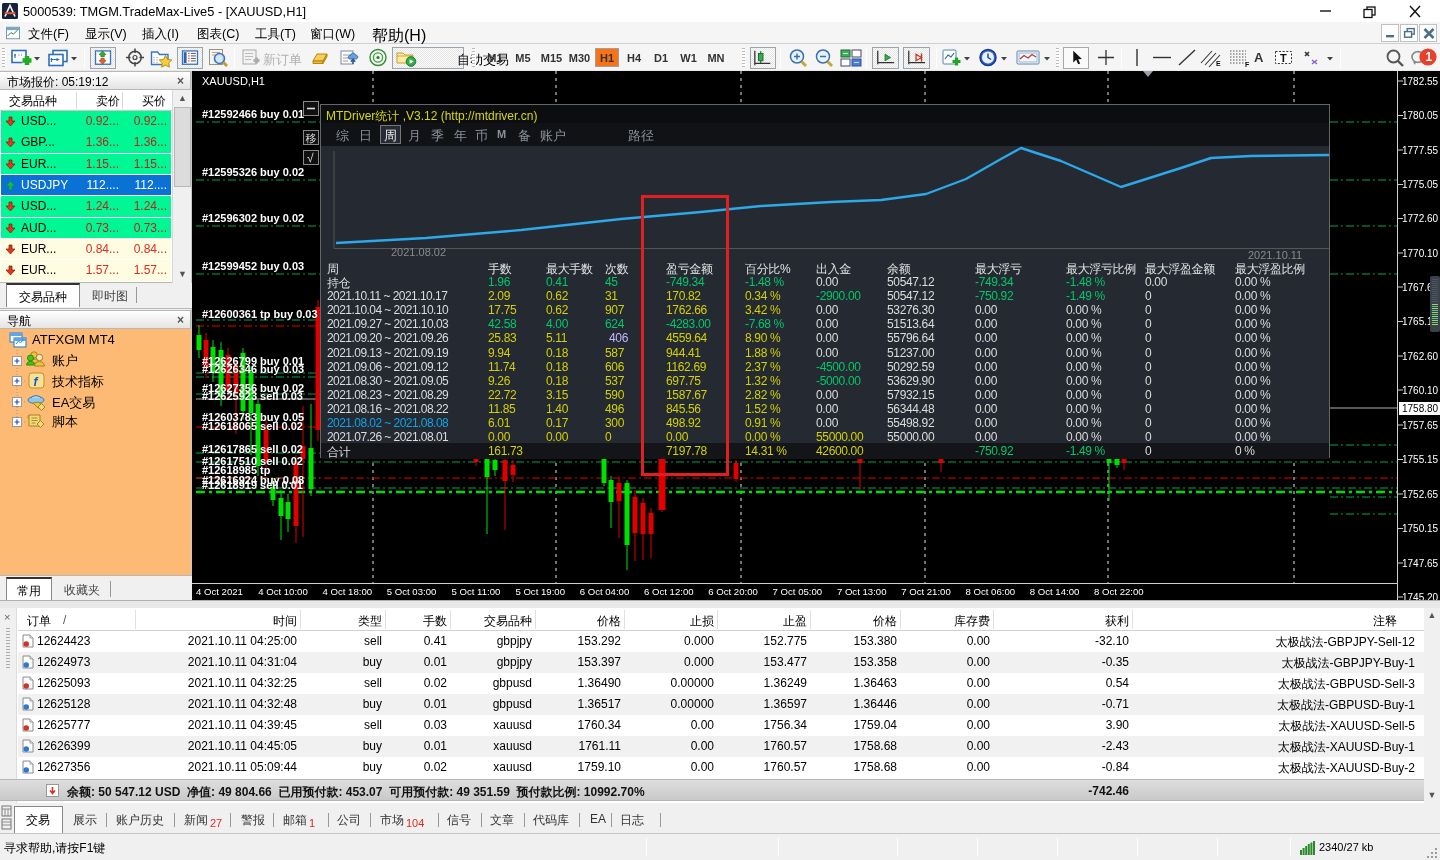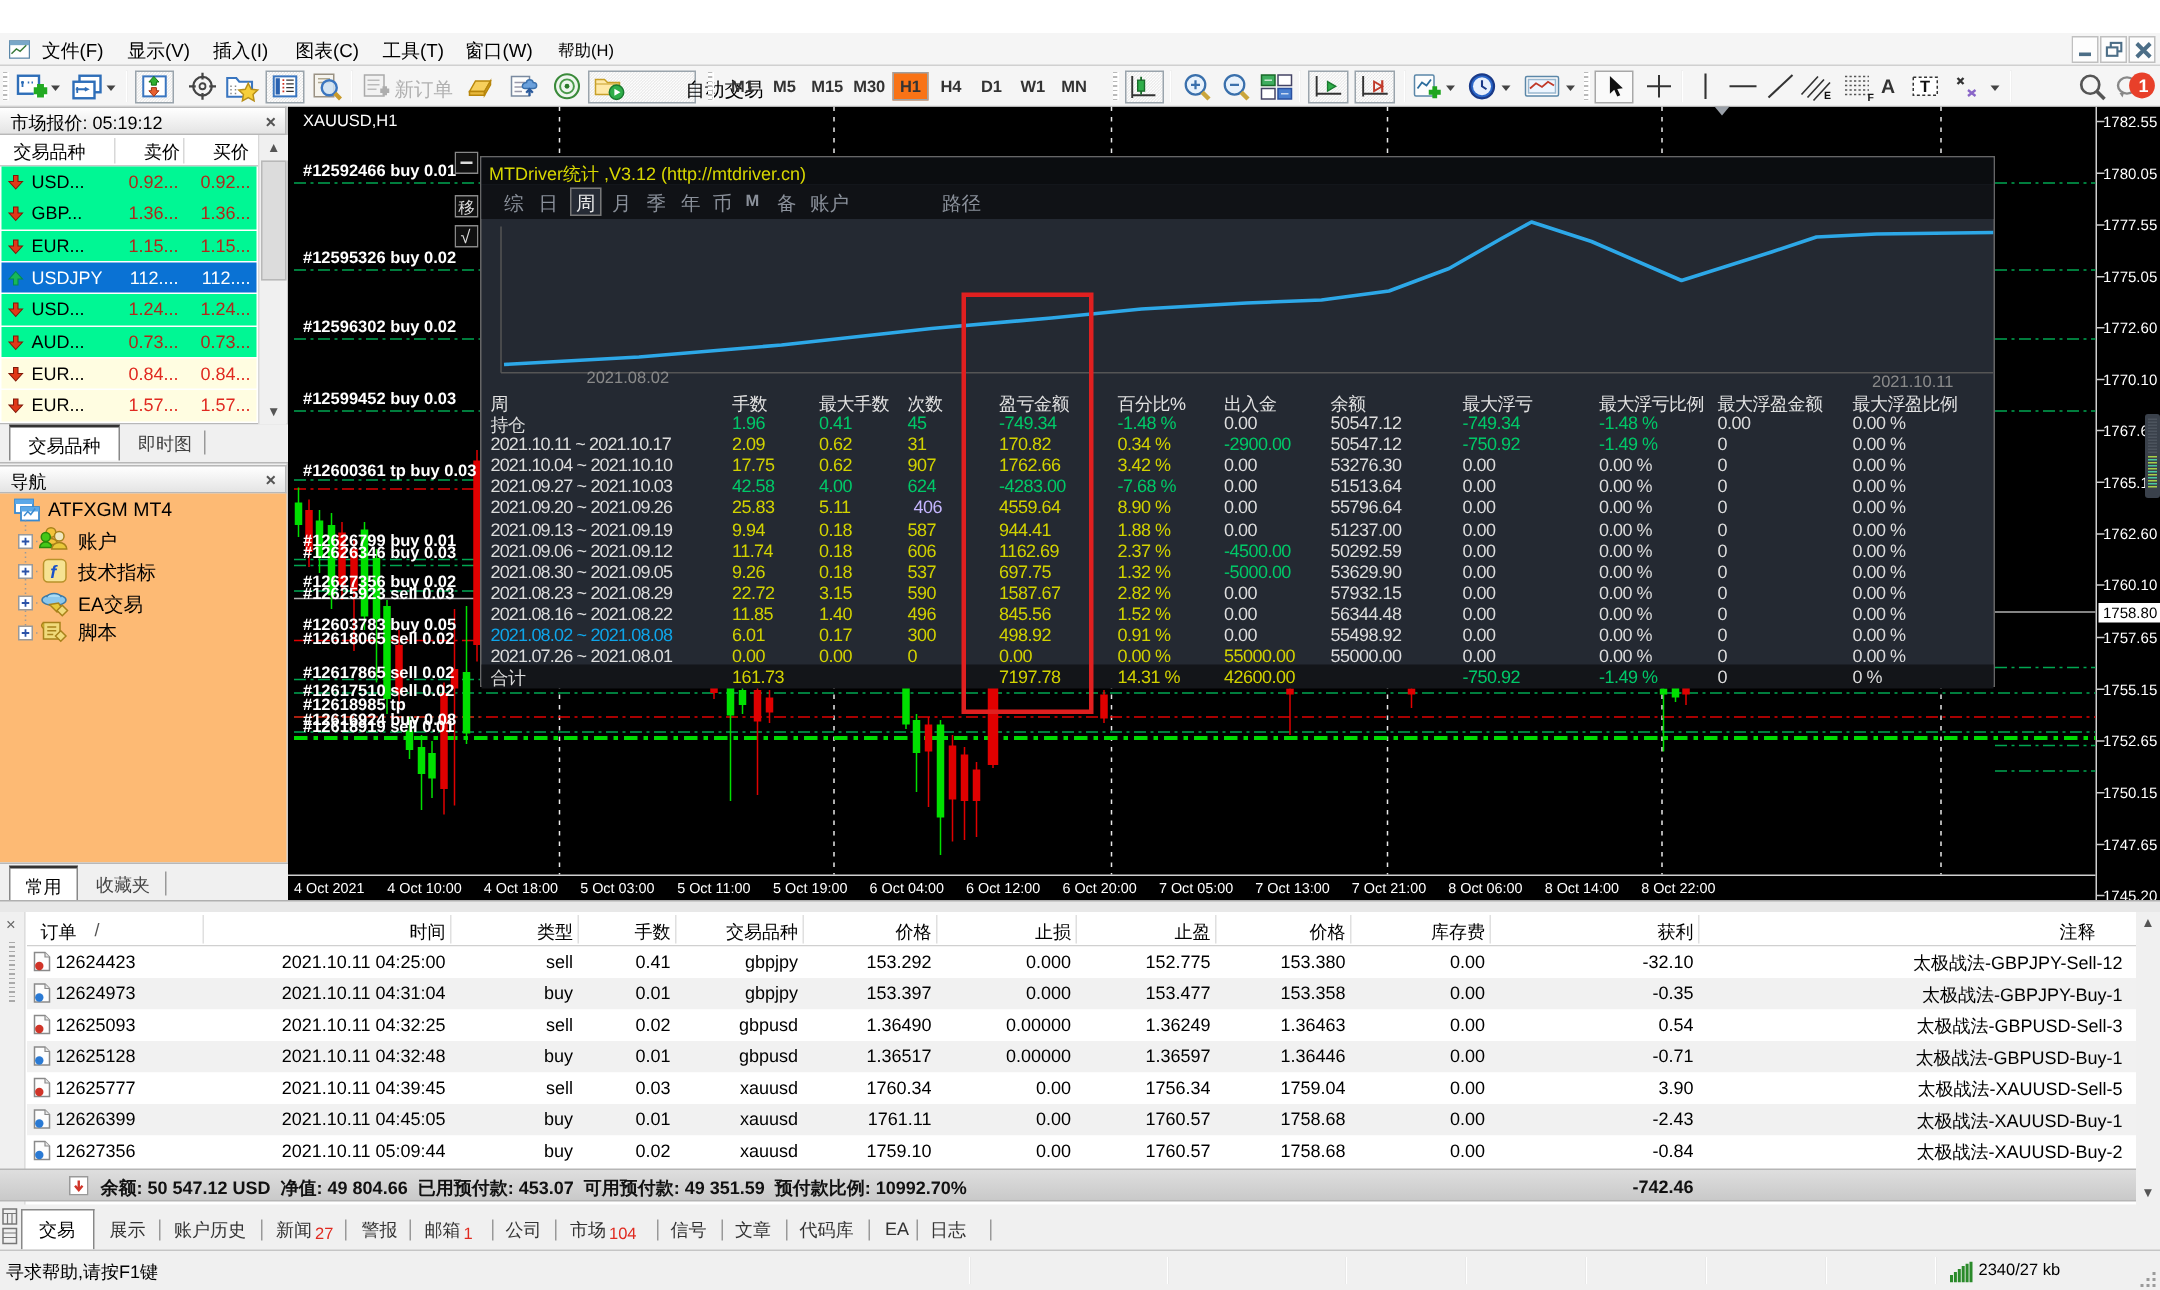"5000539: TMGM.TradeMax-Live5 -" div.abs { html: none -> <div> <svg> <rect></rect> <path></path> <rect></rect> </svg> <div>5000539: TMGM.TradeMax-Live5 - [XAUUSD,H1]</div> <svg> <line></line> <rect></rect> <rect></rect> <path></path> </svg> </div> }
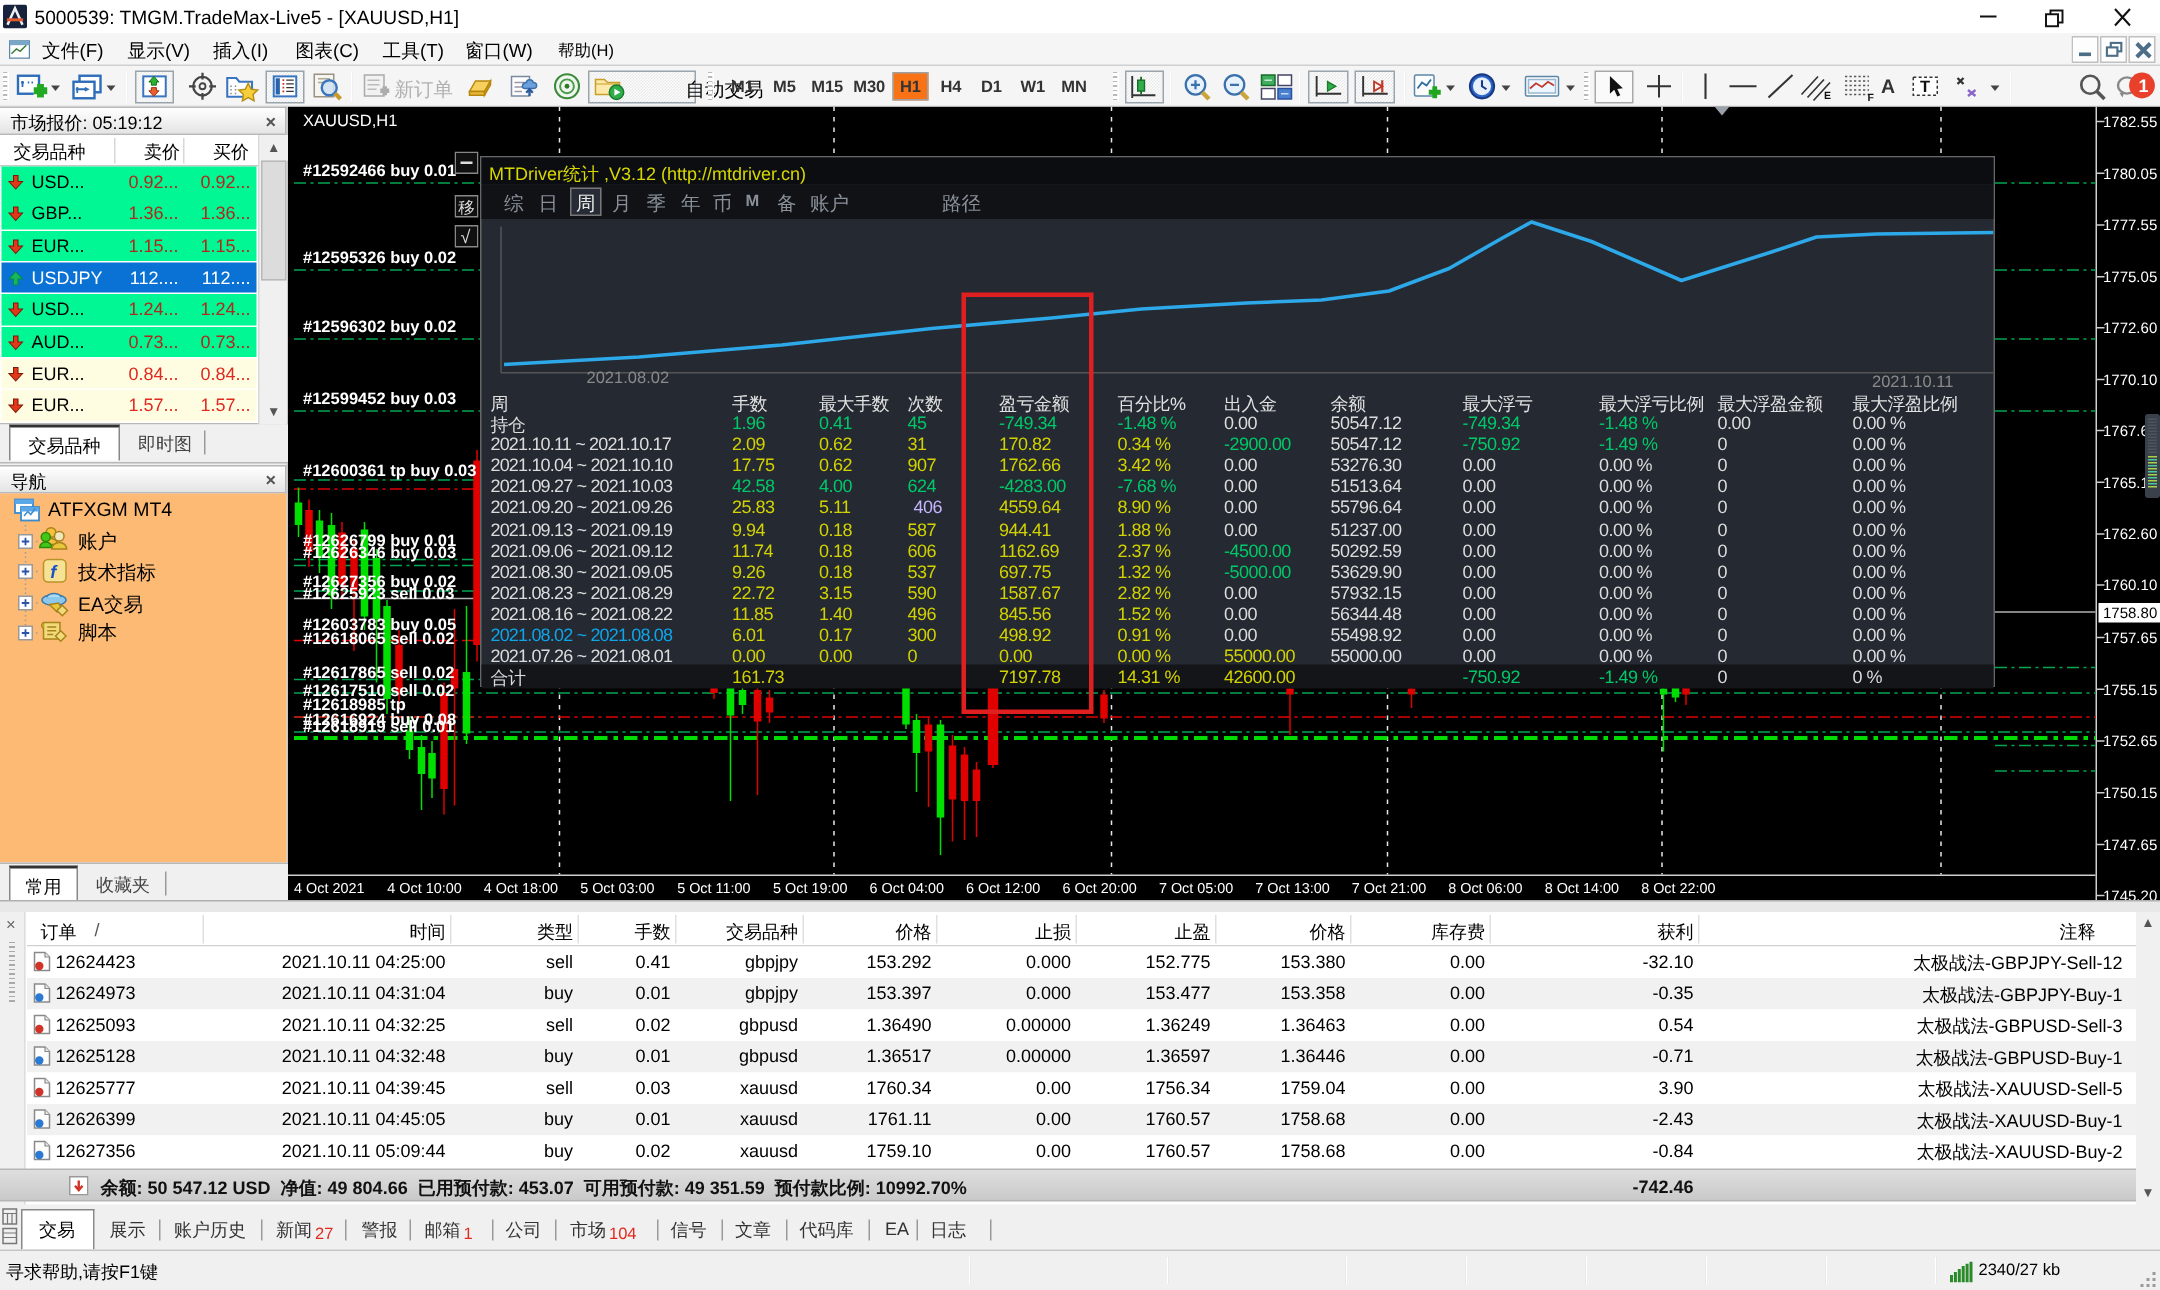"帮助(H)" div.abs { font-size: 11px -> 16px }
